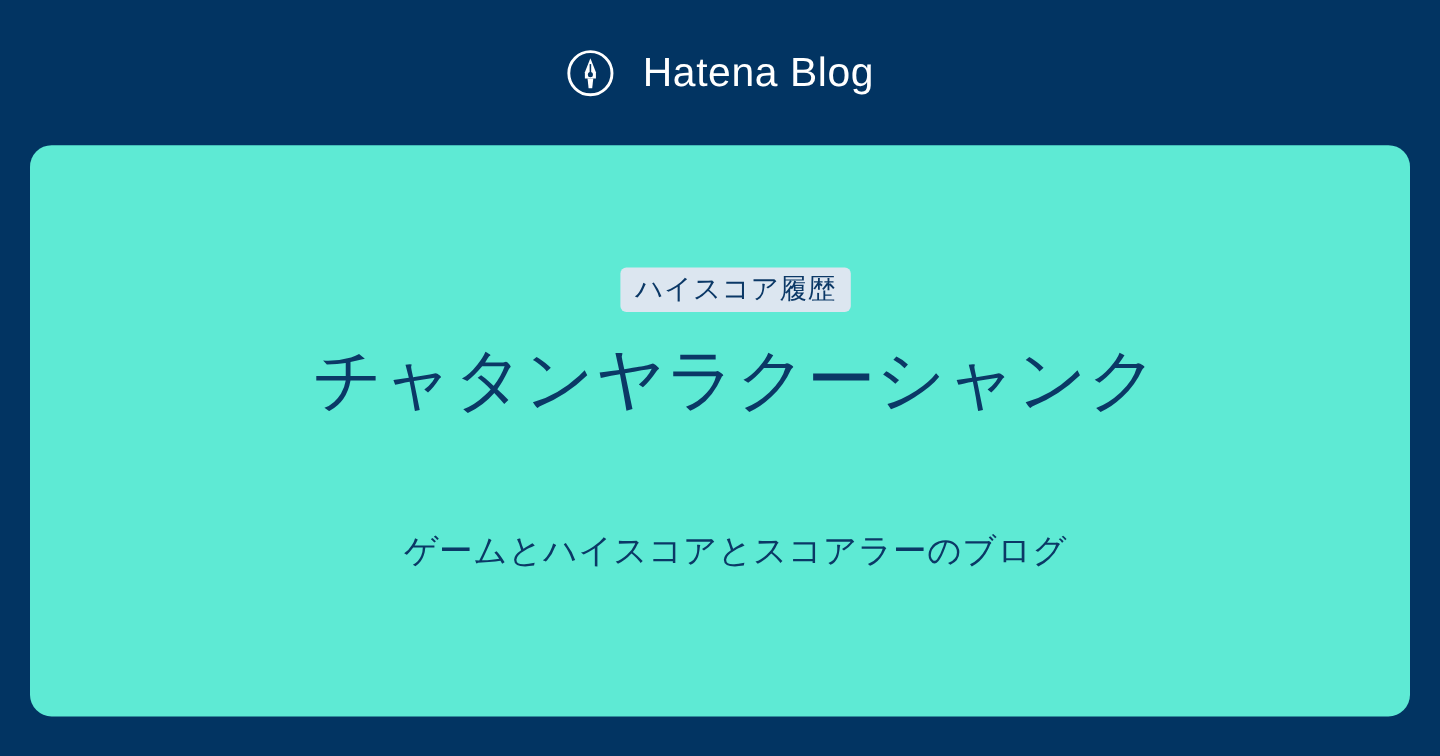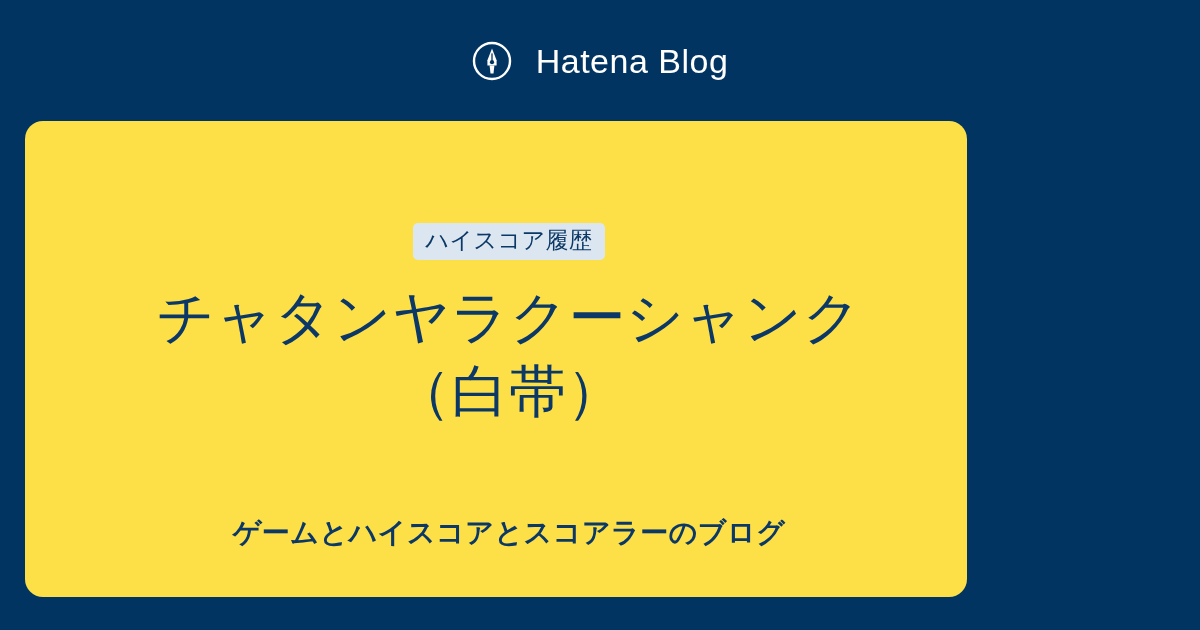"ハイスコア履歴" .card { background: #fde047 -> #5eead4; width: 942px -> 1150px }
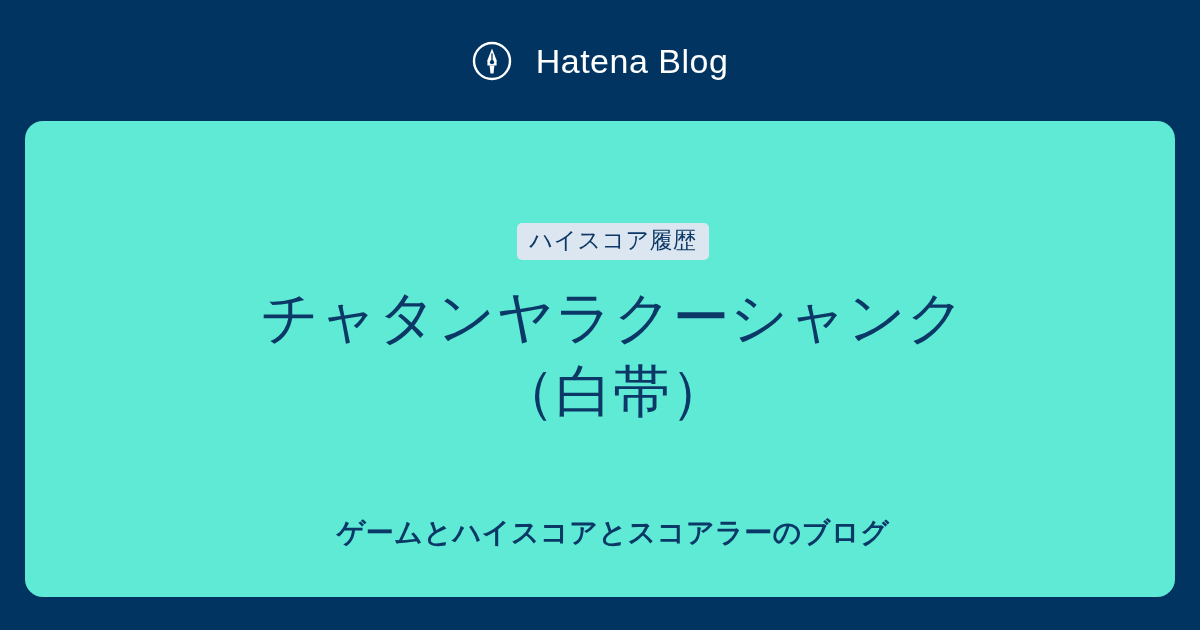"（白帯）" span { html: <span>（白帯）</span> -> none }
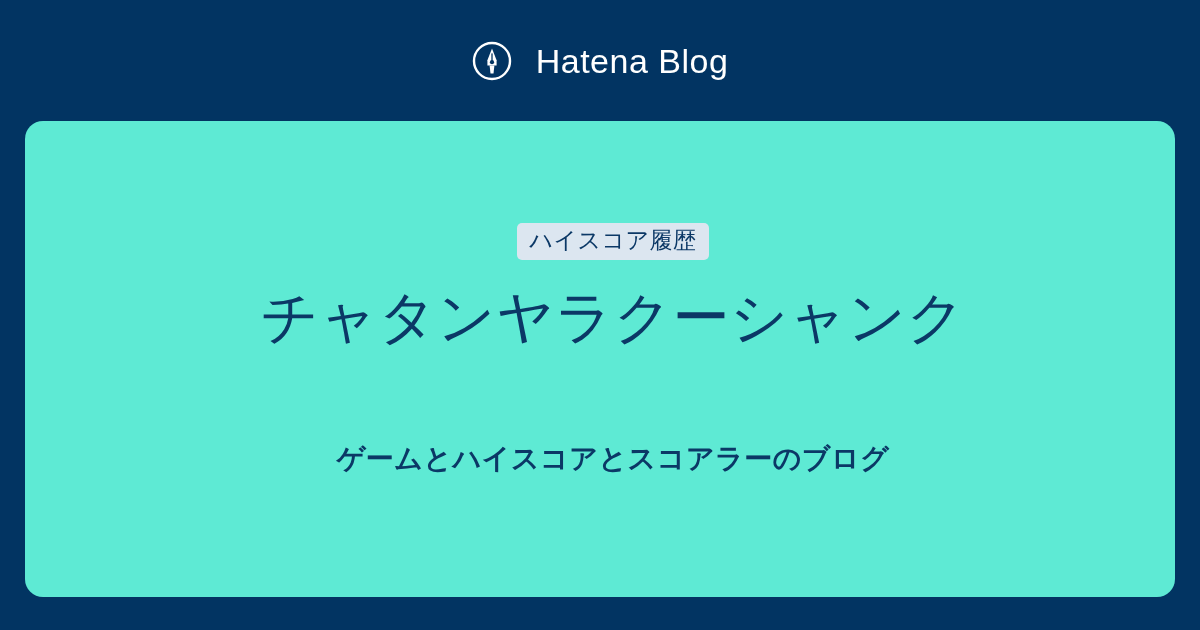"ゲームとハイスコアとスコアラーのブログ" .blog-title { font-weight: 700 -> 400 }
